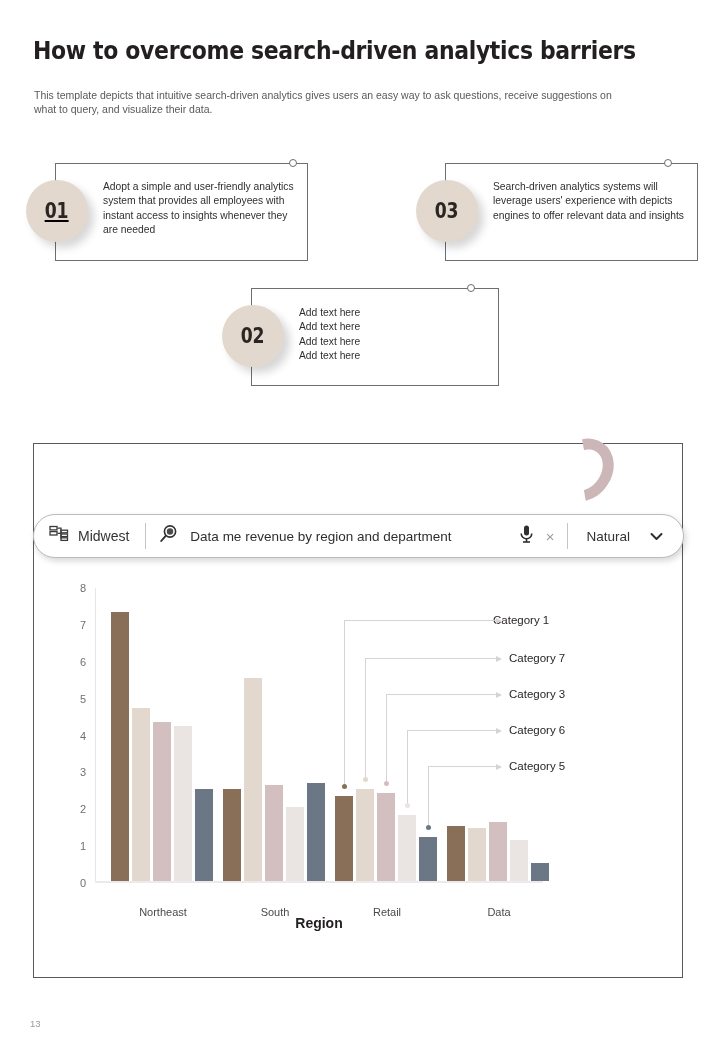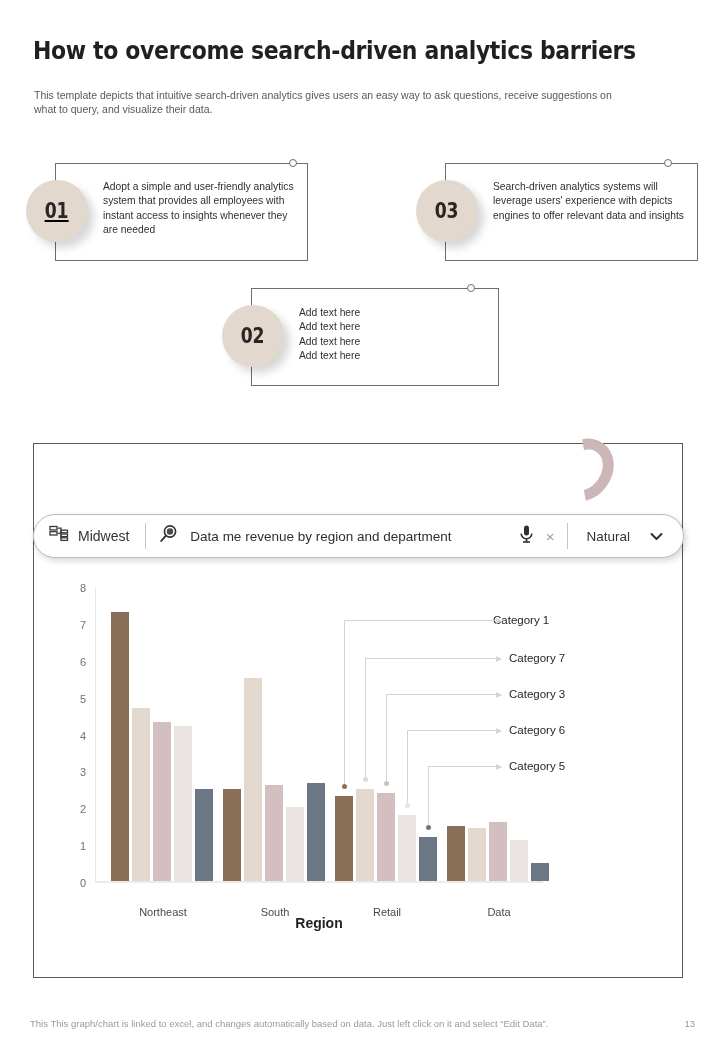"This This graph/chart is linked" span { html: <span>This This graph/chart is linked to excel, and changes automatically based on data. Just left click on it and select “Edit Data”.</span> -> none }
